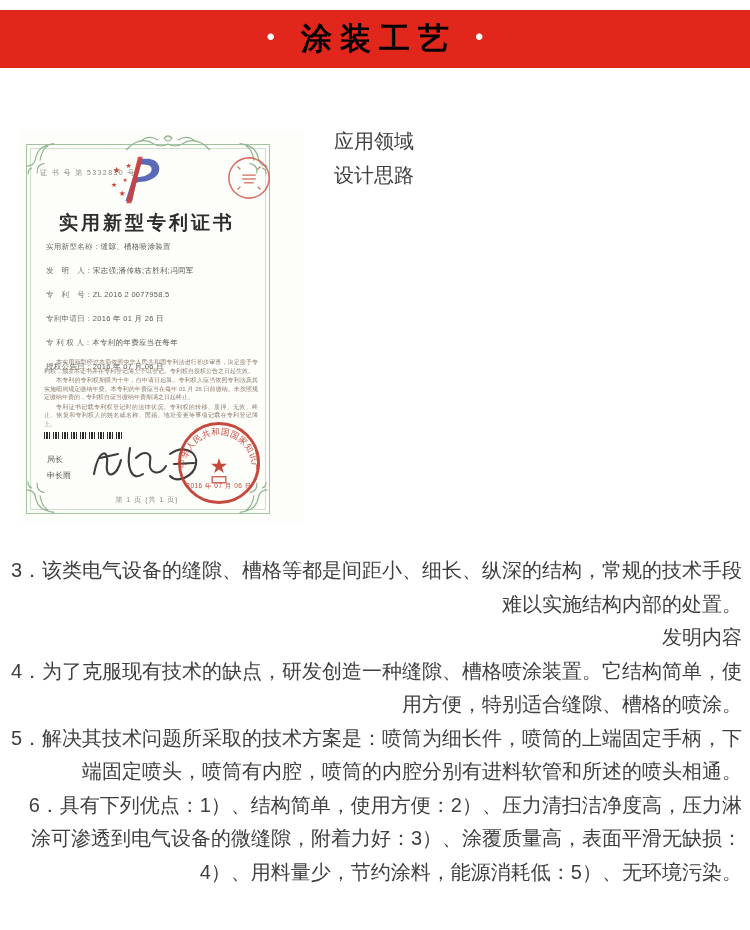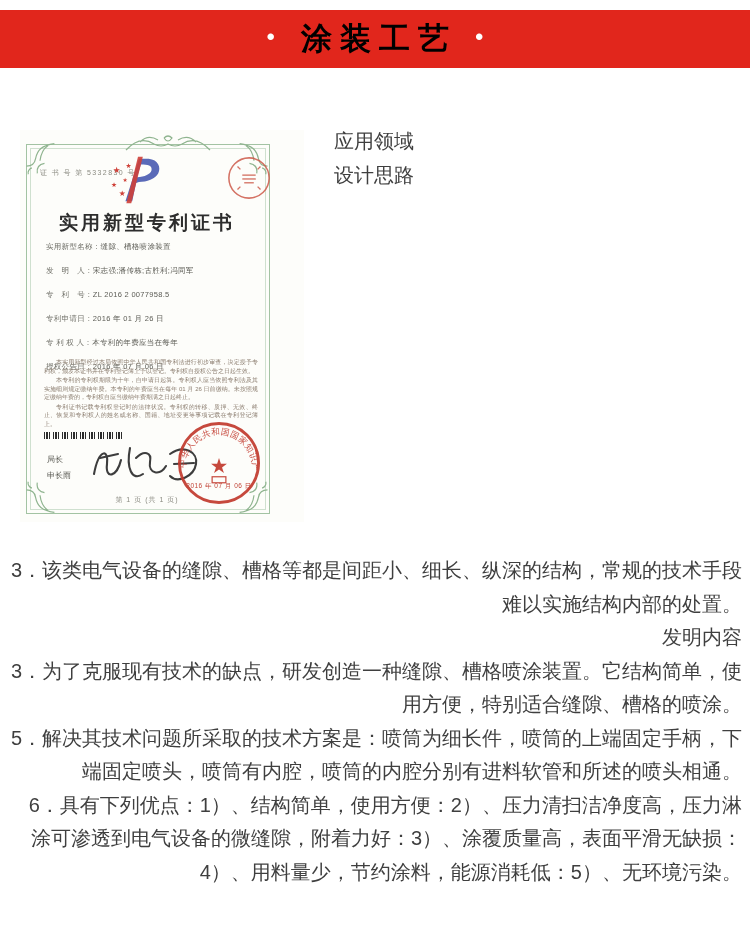"3．为了克服现有技术的缺点，研发创造一种缝隙、槽格喷涂装置。它结构简单，使用方便" p { text: 3 -> 4 }
